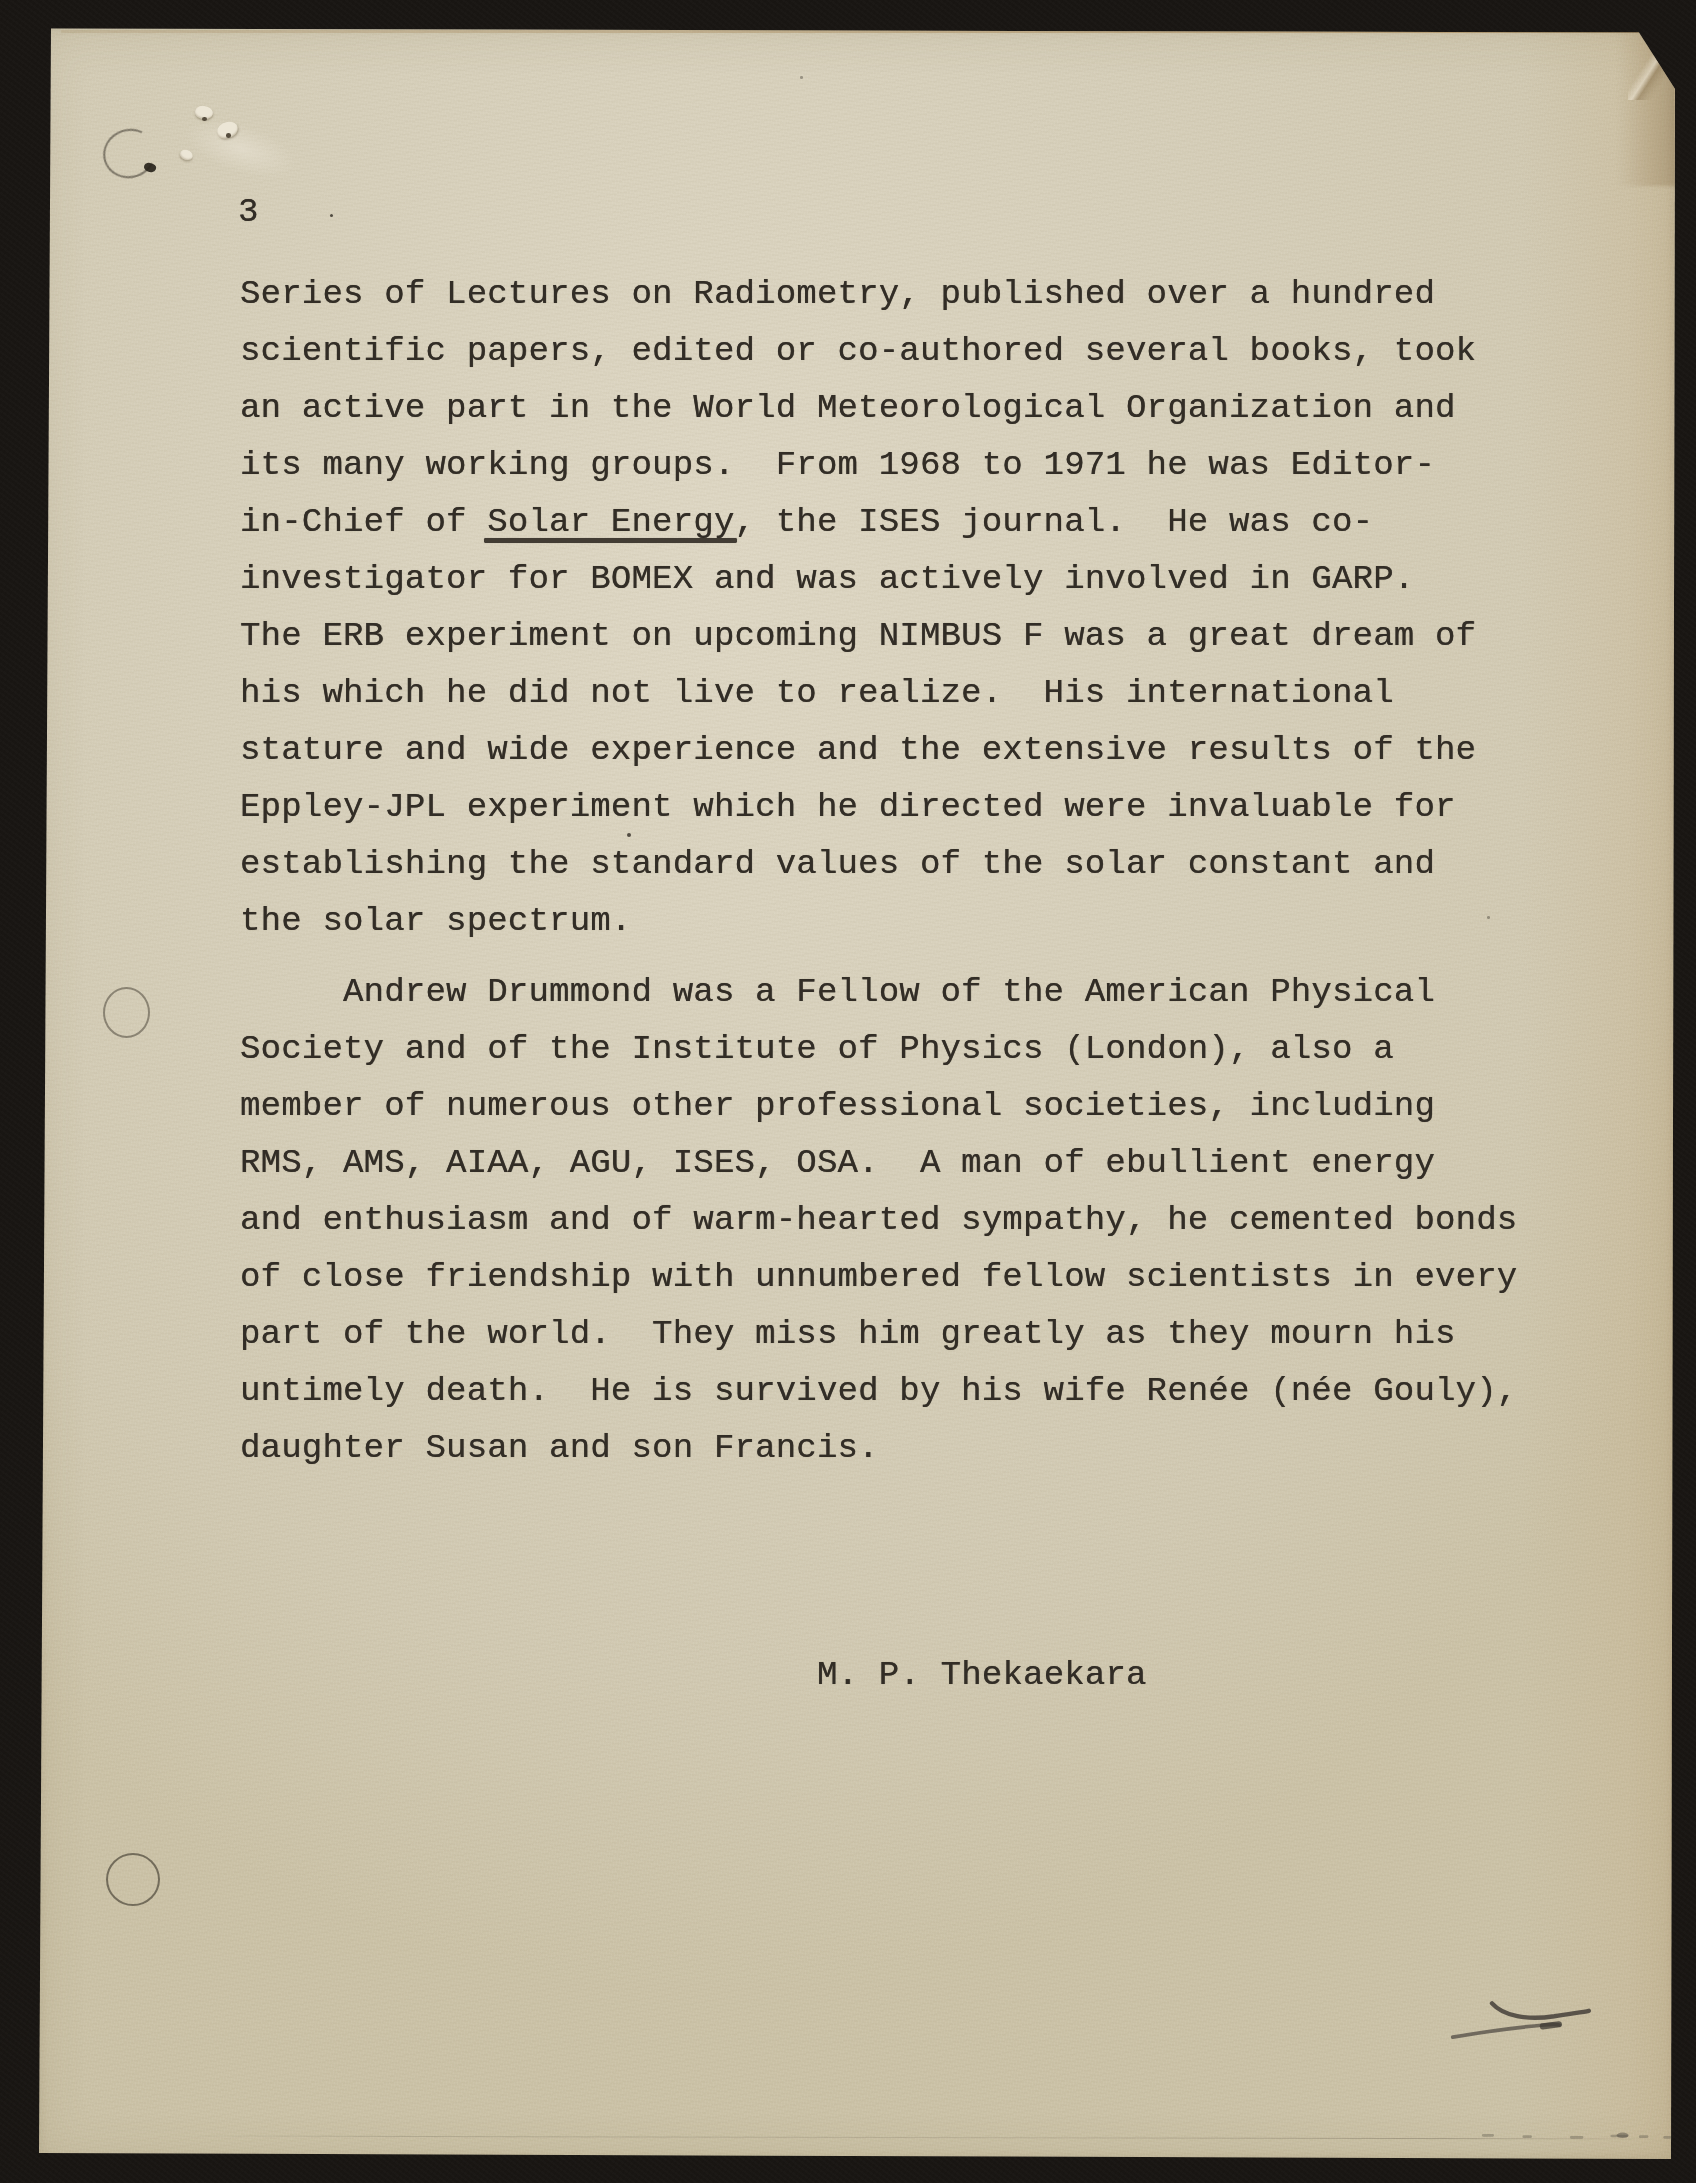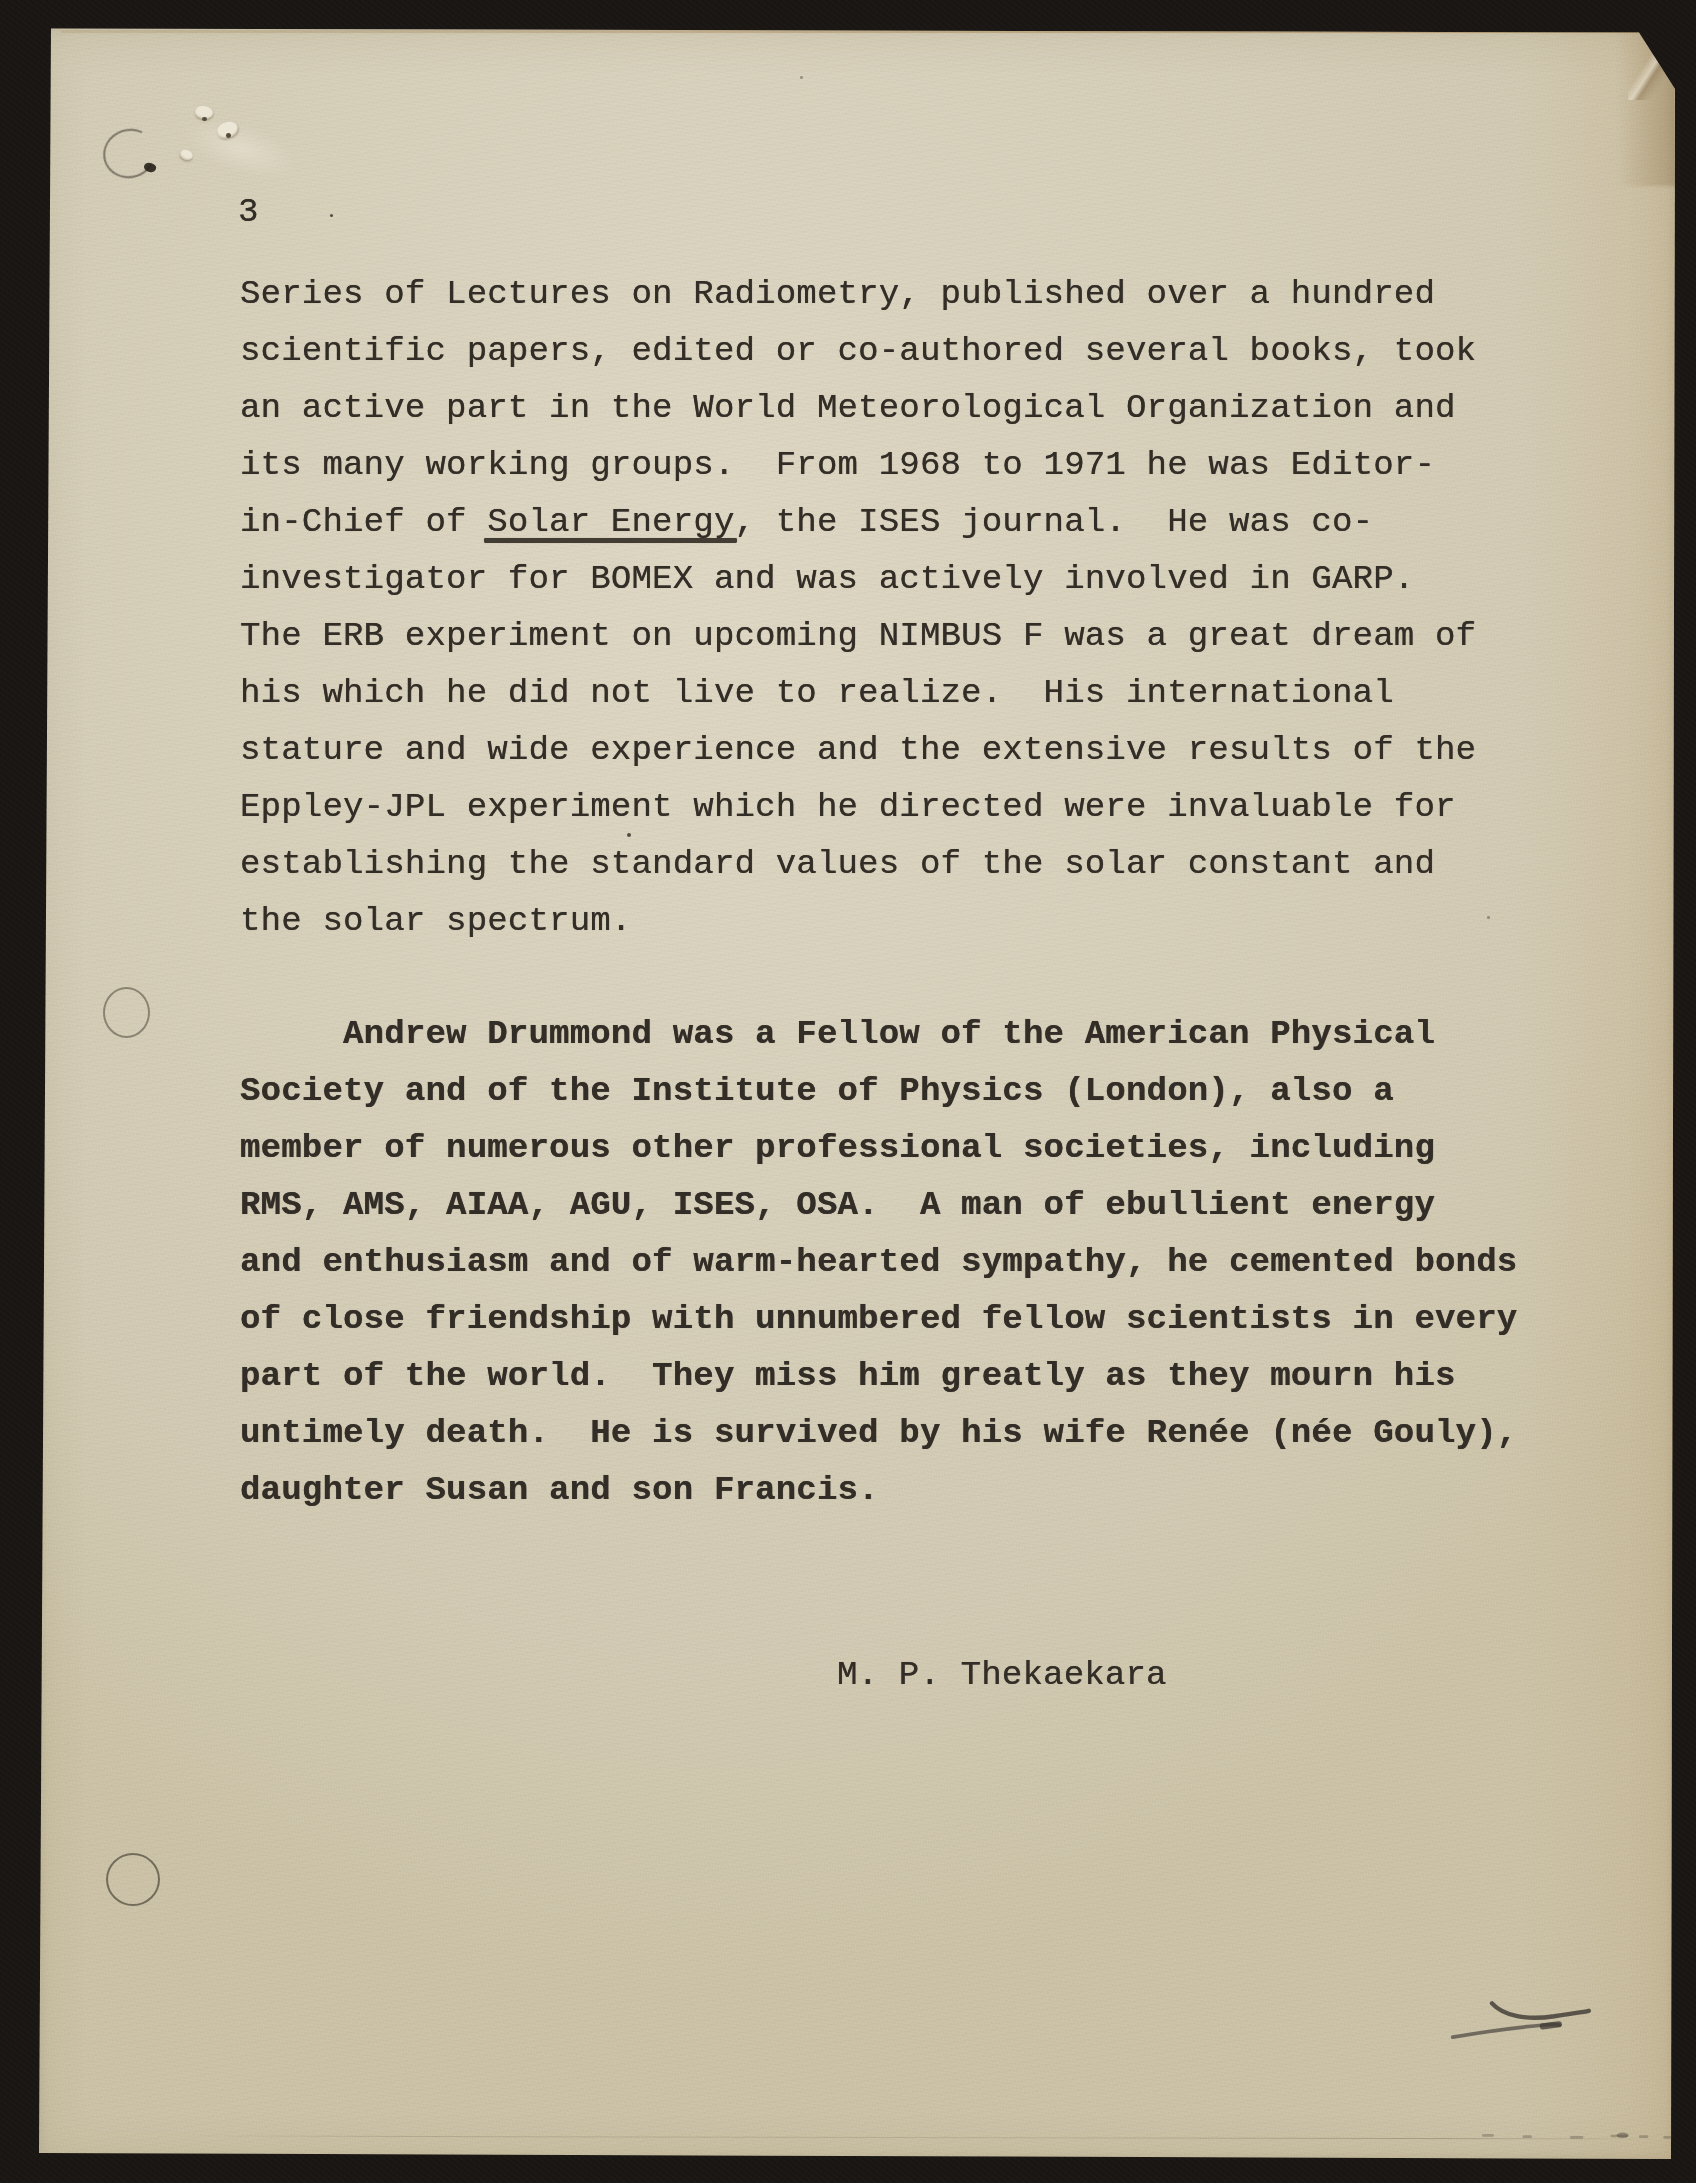"Andrew Drummond was a Fellow" .para2 { font-weight: bold -> none; top: 1006px -> 964px }
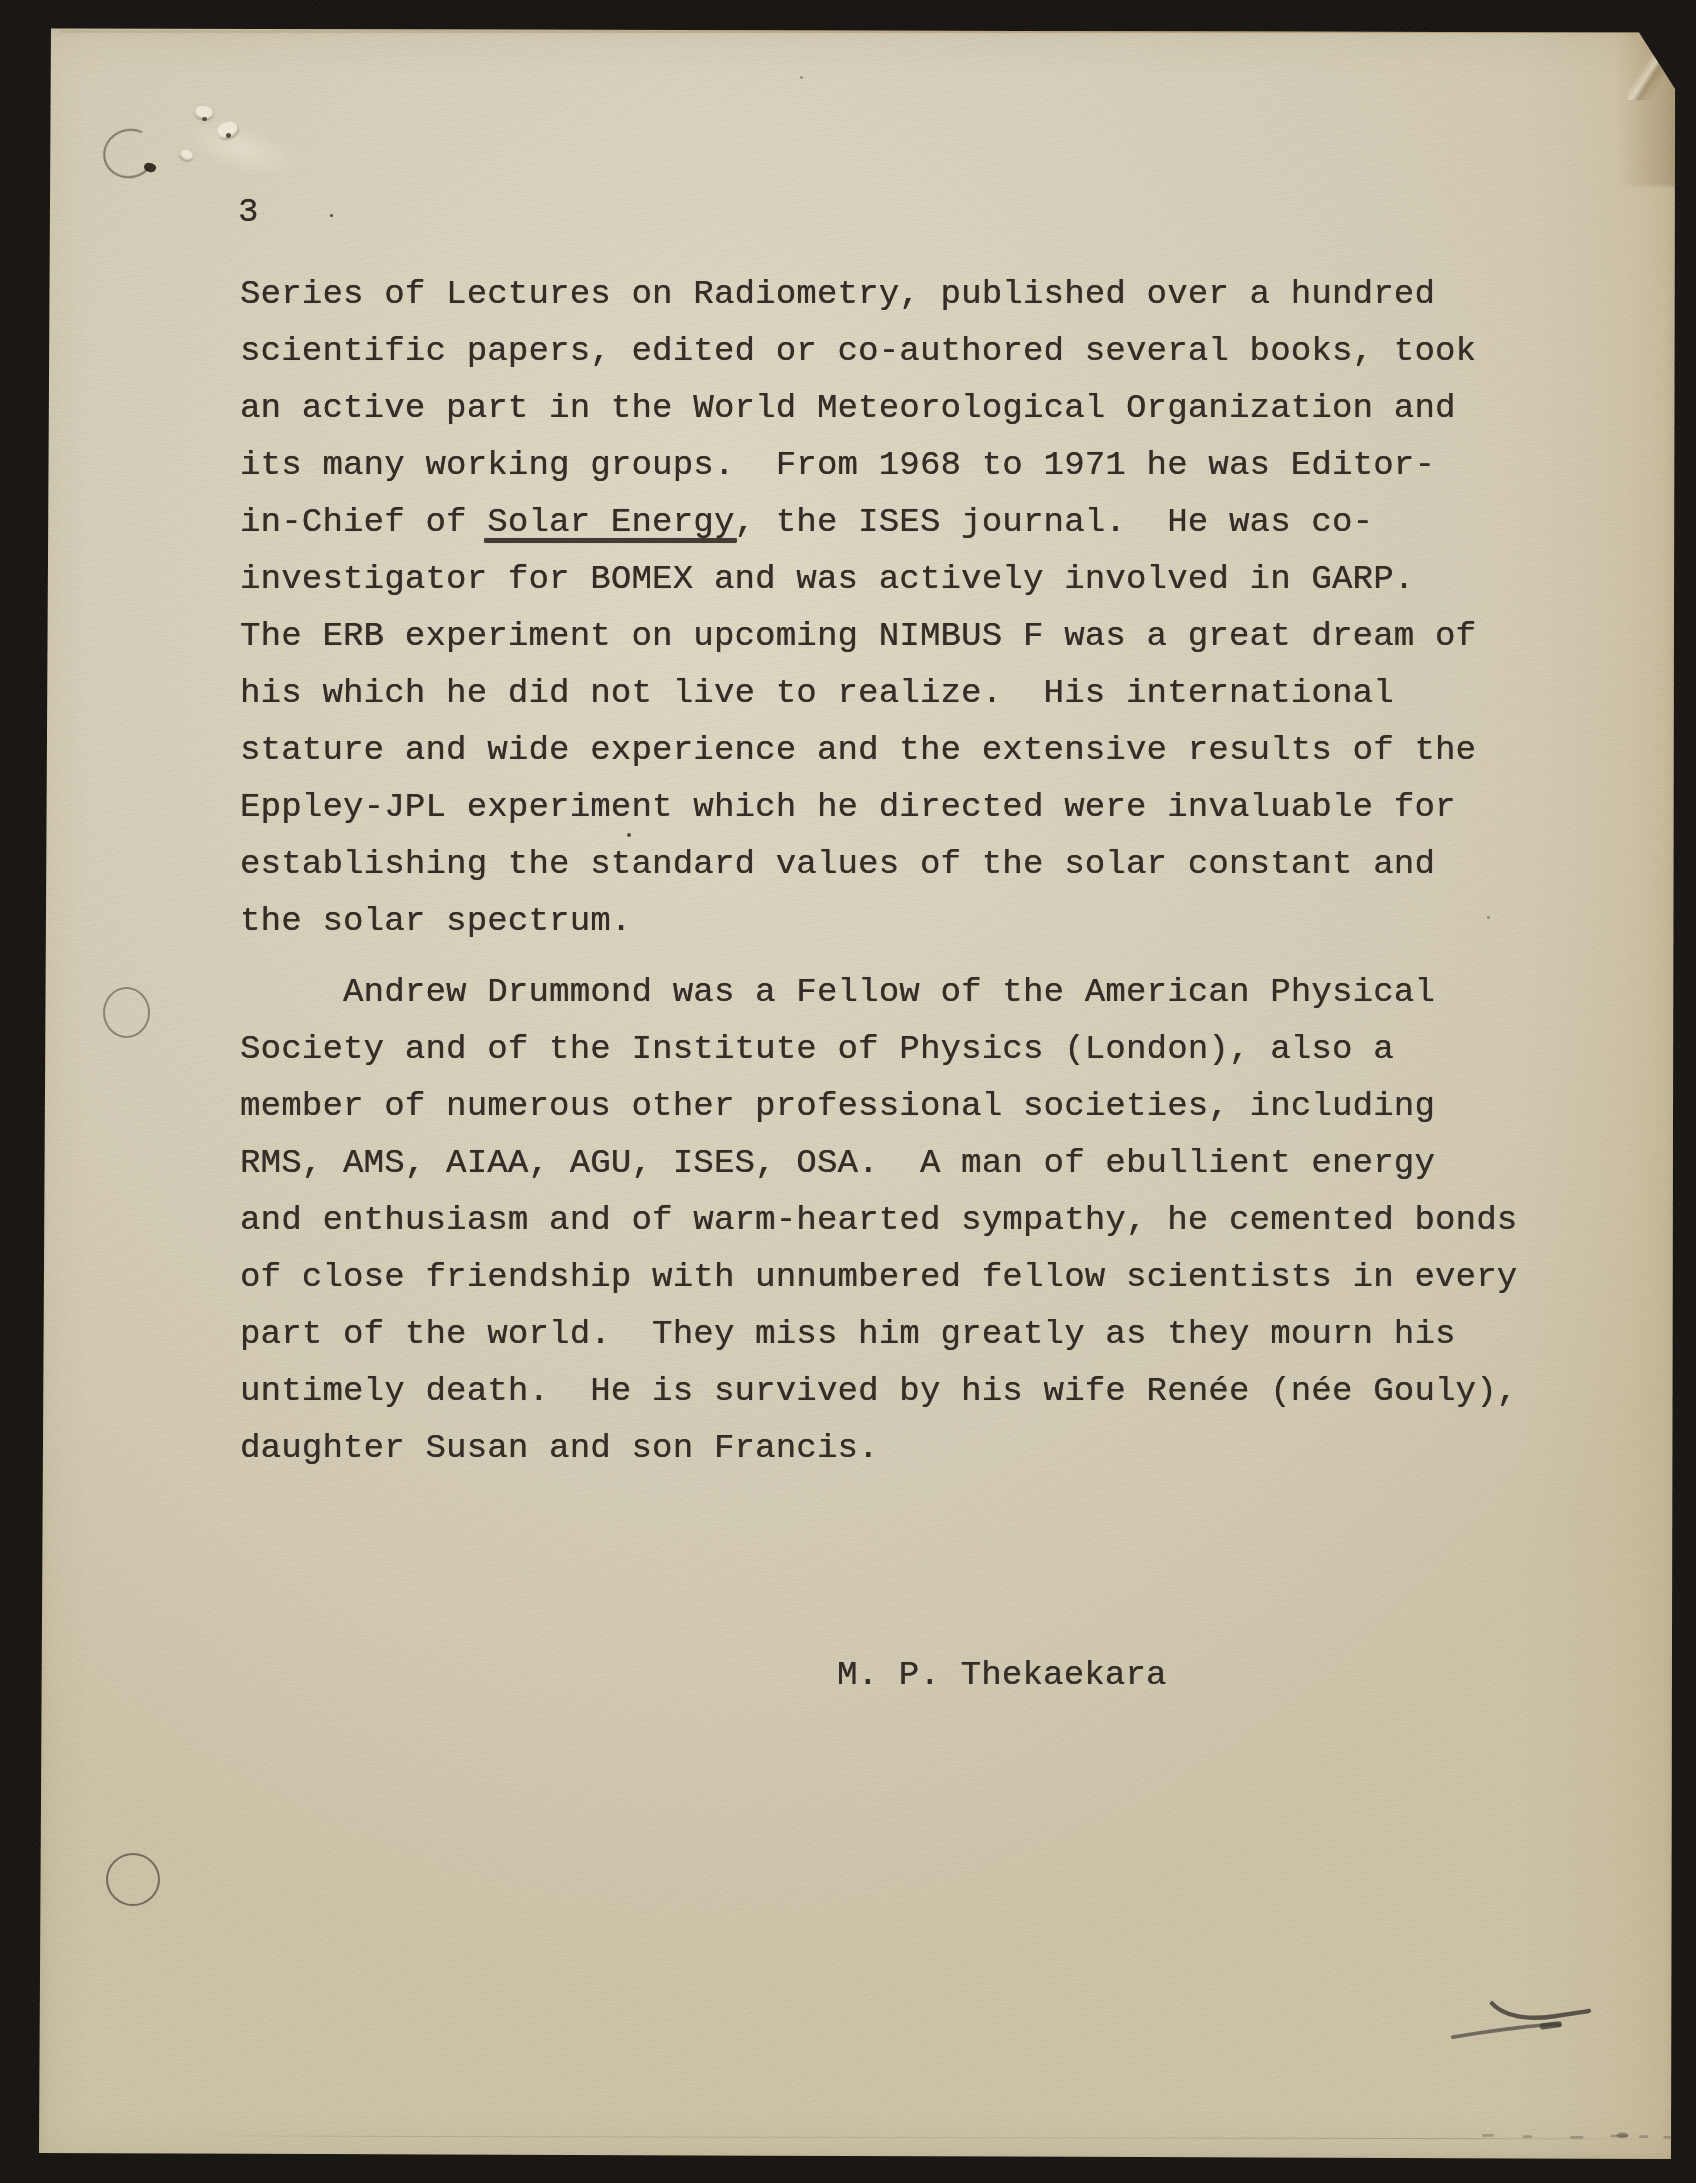"M. P. Thekaekara" .sig { margin-left: 20px -> none }
